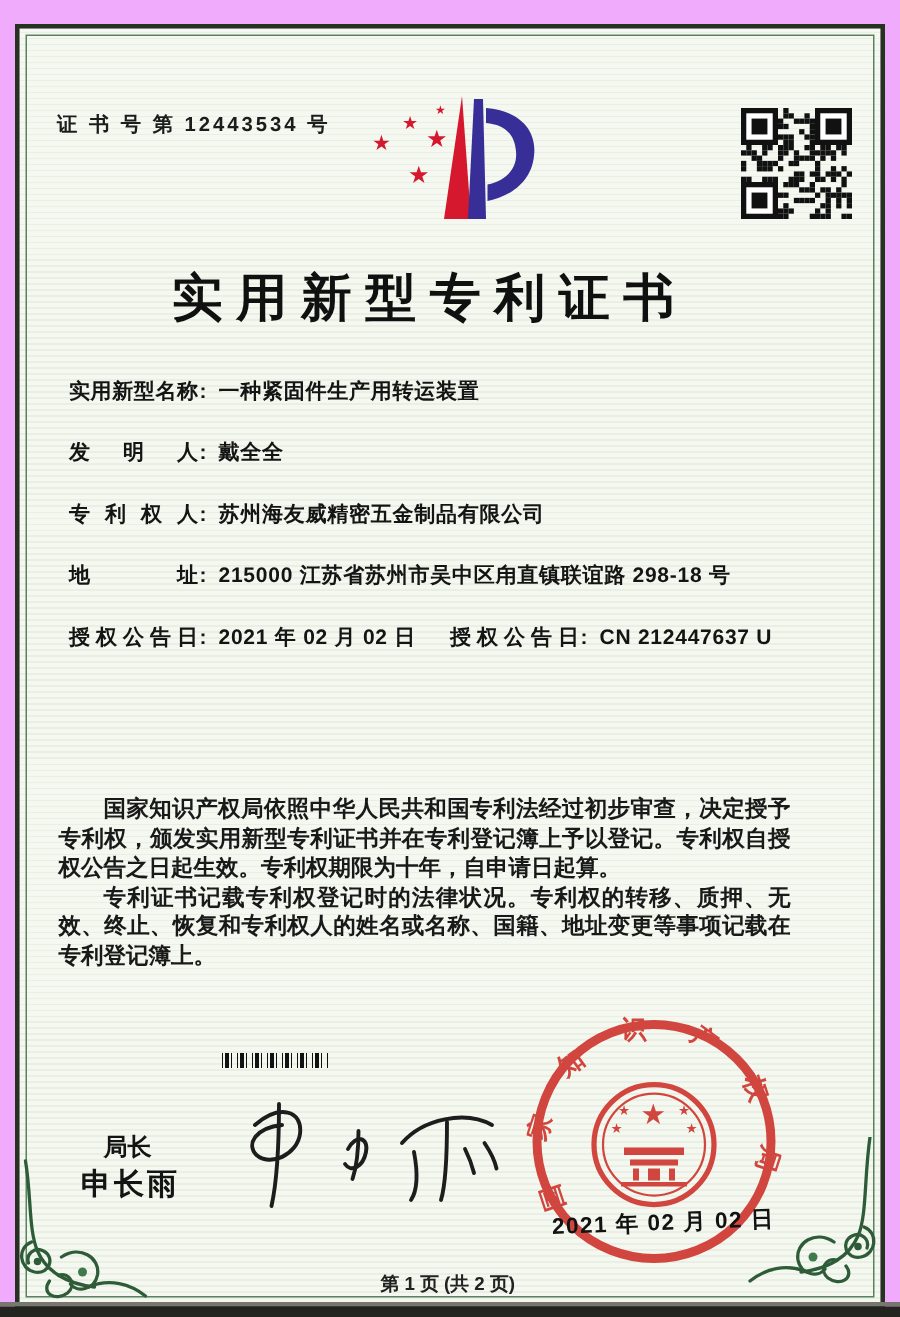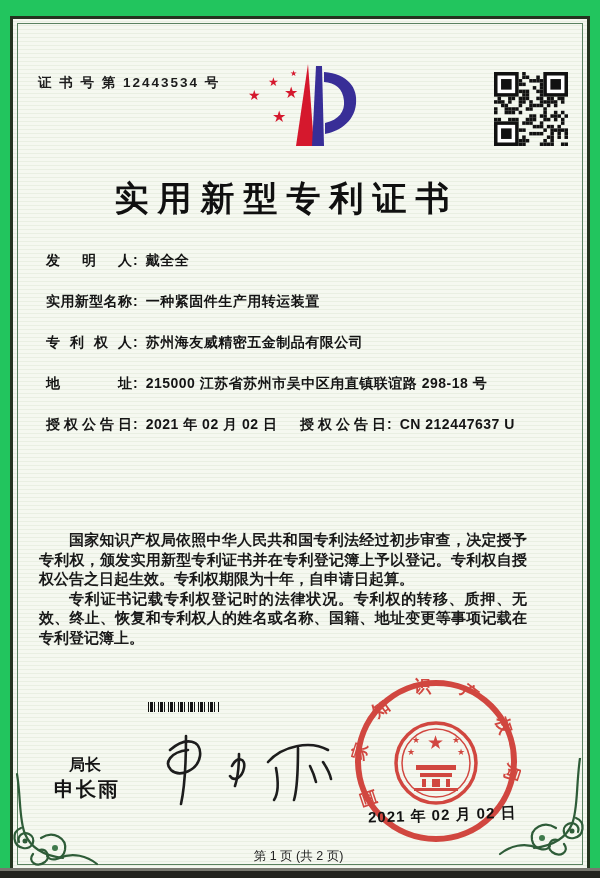"证 书 号 第 12443534" #stage { background: #22c55e -> #f0abfc }
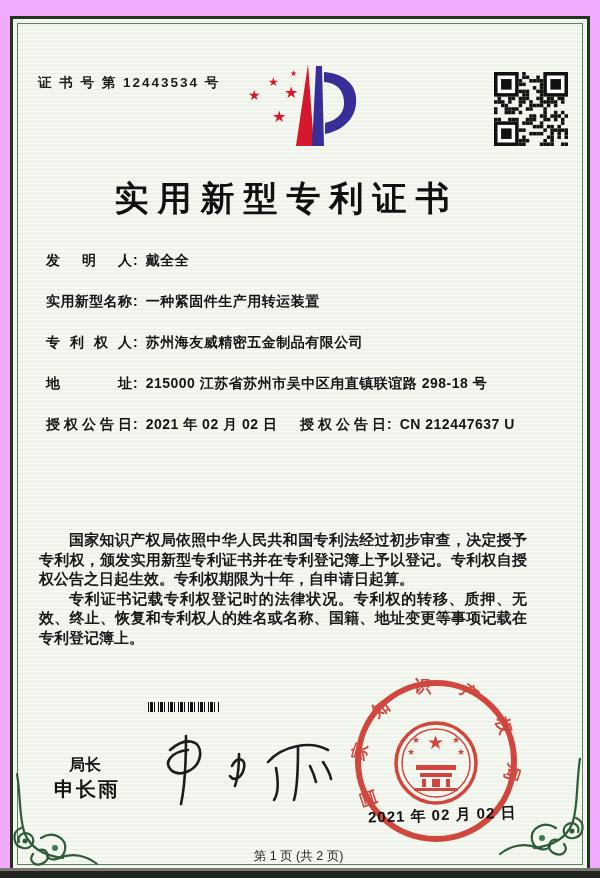"发明人: 戴全全" div.frow { order: before "实用新型名称: 一种紧固件生产用转运装置" -> after "实用新型名称: 一种紧固件生产用转运装置" }
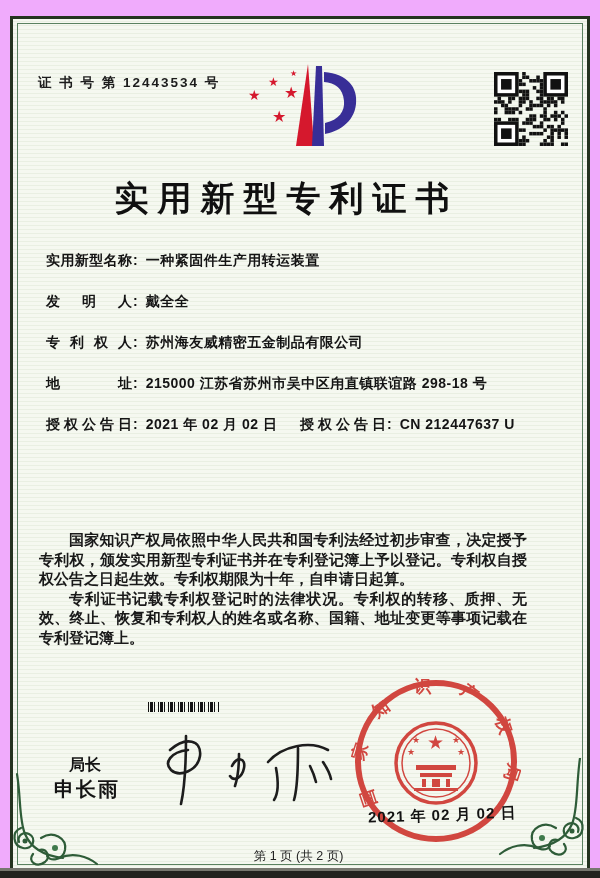"第 1 页 (共 2" .footer { font-weight: 400 -> 700 }
